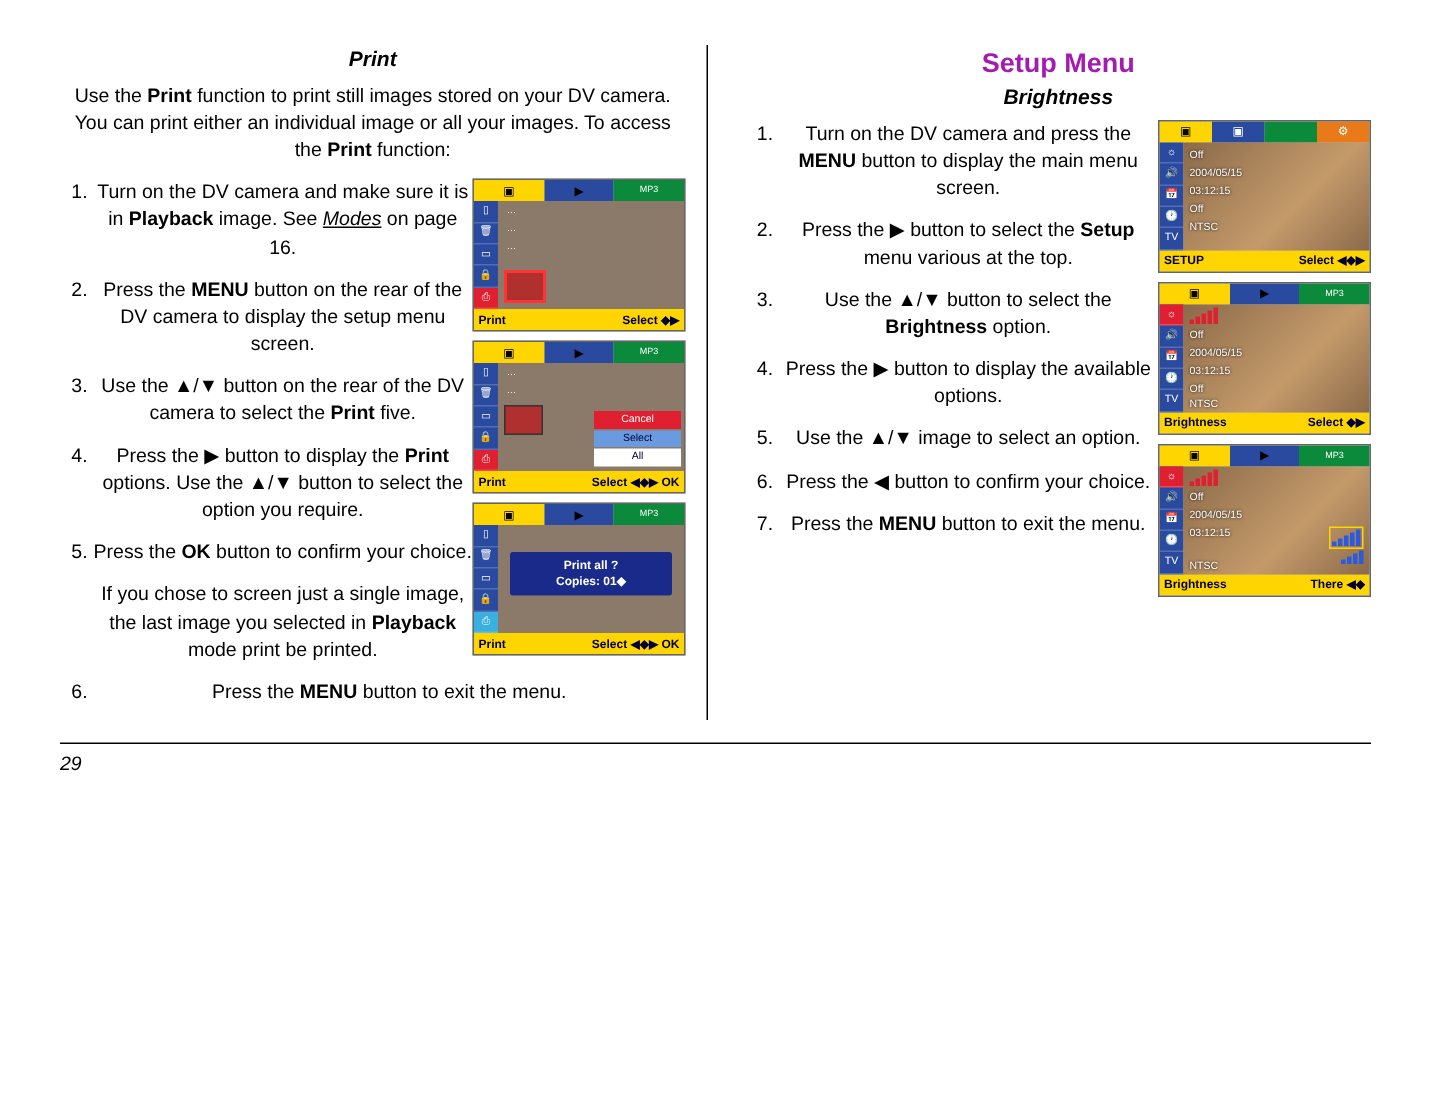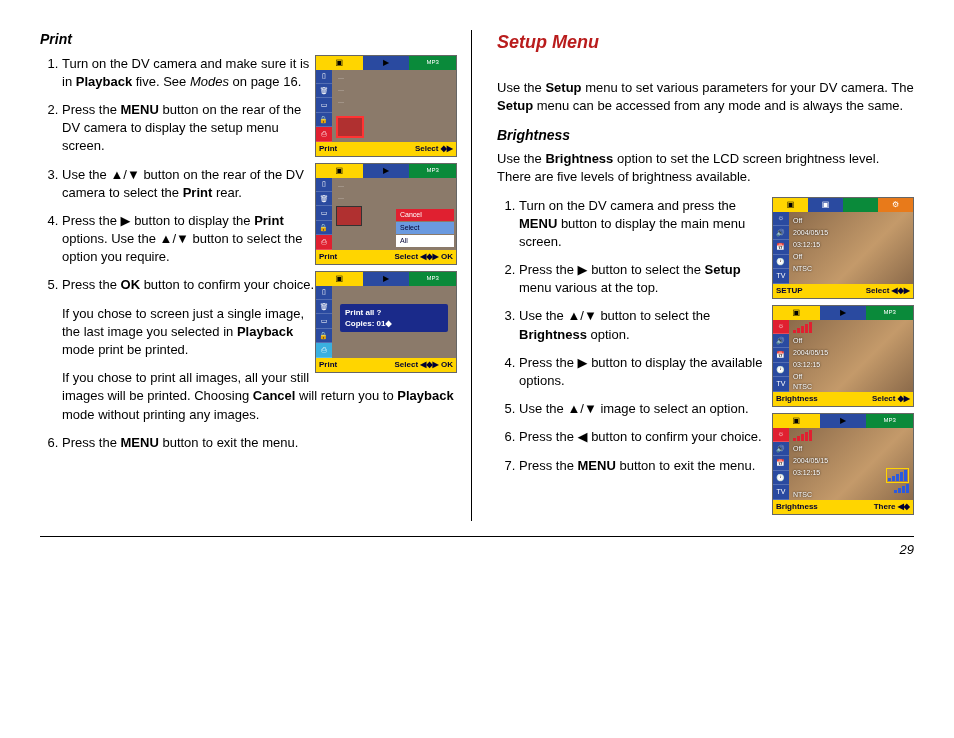"Print" .columns { text-align: none -> center }
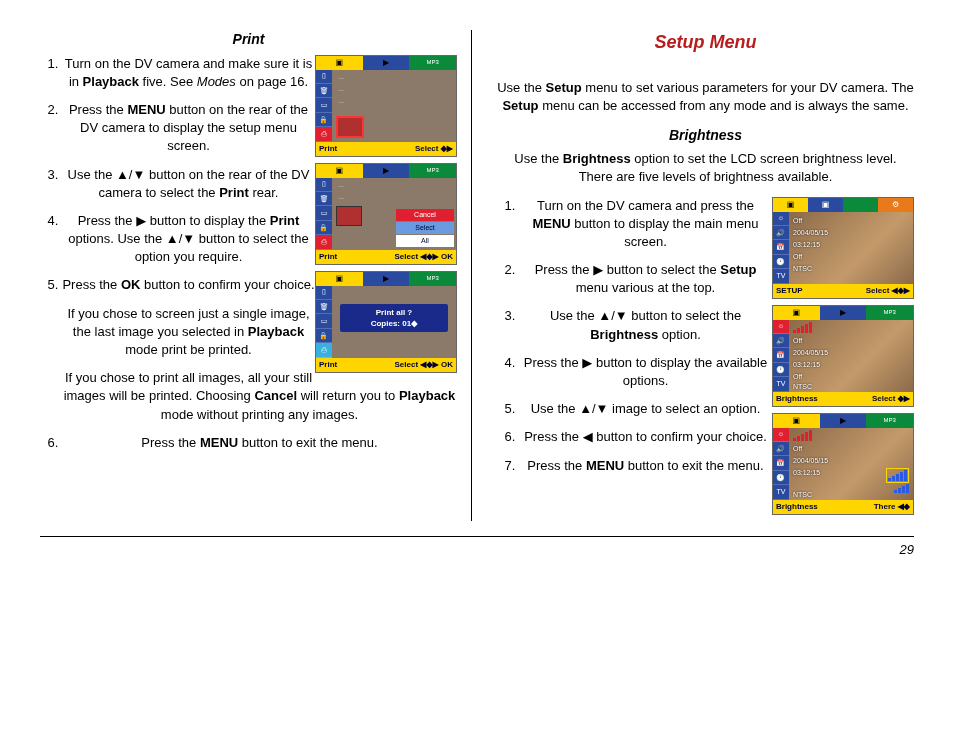"Setup Menu" h2 { color: #b91c1c -> #a21caf; font-style: italic -> none; margin: 0 0 24px 0 -> 0 0 0 0 }
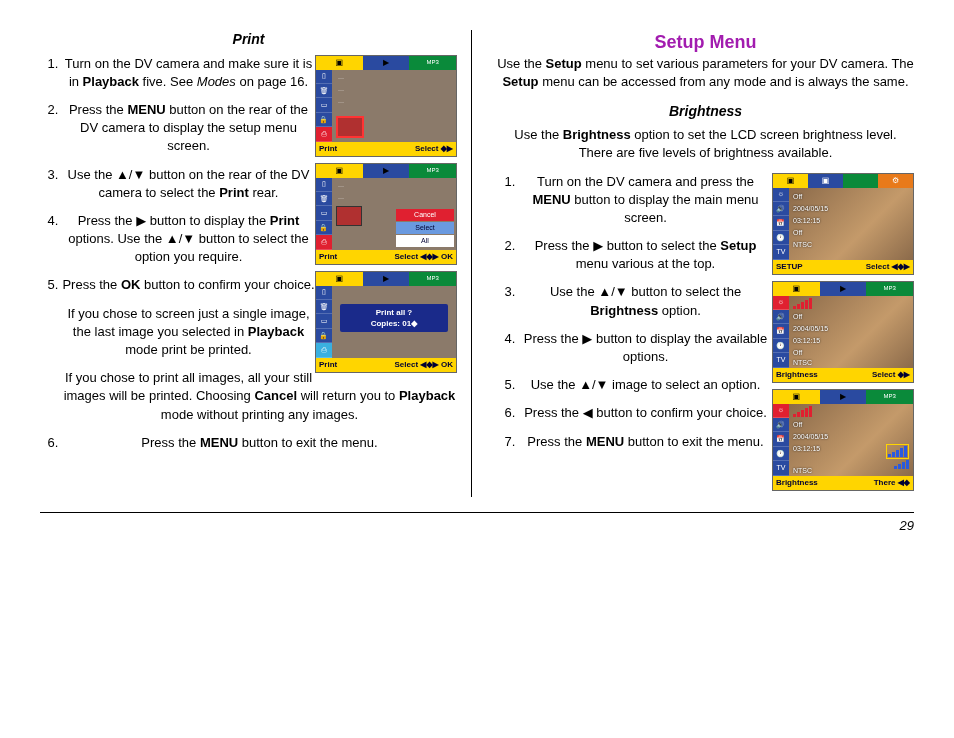"Use the Print function to" p { html: none -> <p> <span>Use the </span><span>Print</span><span> function to print still images stored on your DV camera. You can print either an individual image or all your images. To access the </span><span>Print</span><span> function:</span> </p> }
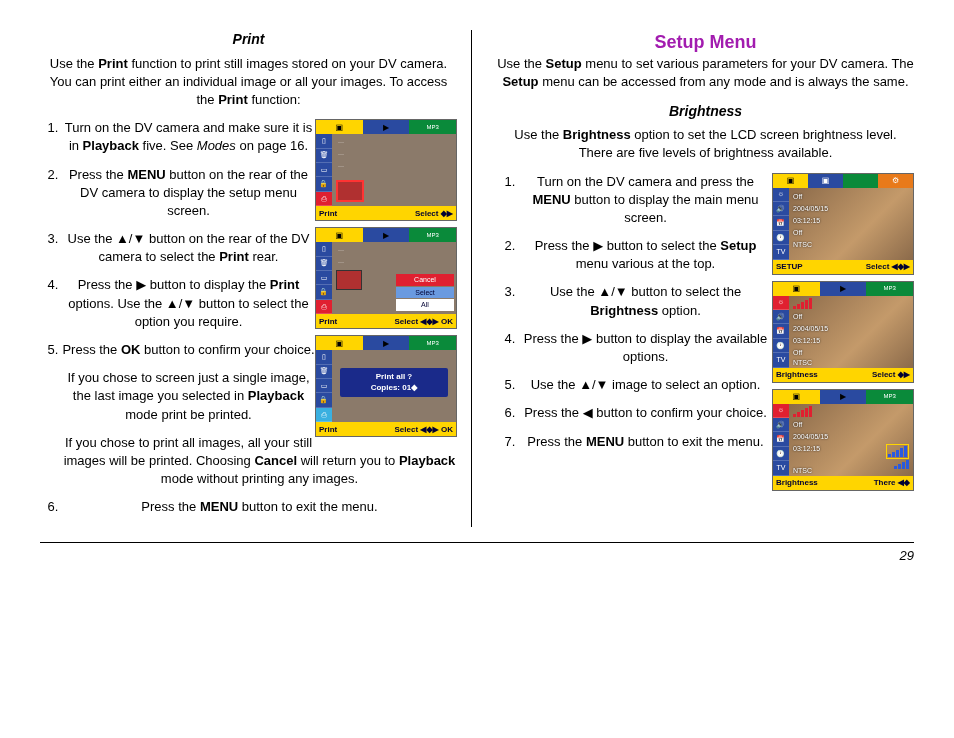"Use the Setup menu to" p { html: <p> <span>Use the </span><span>Setup</span><span> menu to set various parameters for your DV camera. The </span><span>Setup</span><span> menu can be accessed from any mode and is always the same.</span> </p> -> none }
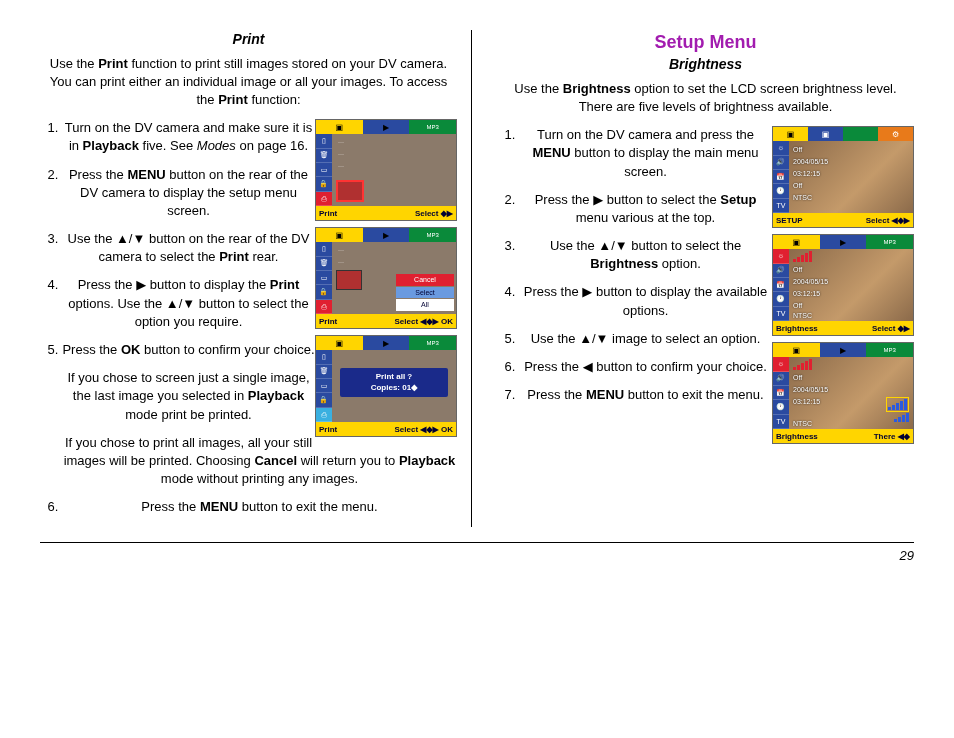"Use the Brightness option to" p { html: <p> <span>Use the </span><span>Brightness</span><span> option to set the LCD screen brightness level. There are five levels of brightness available.</span> </p> -> none }
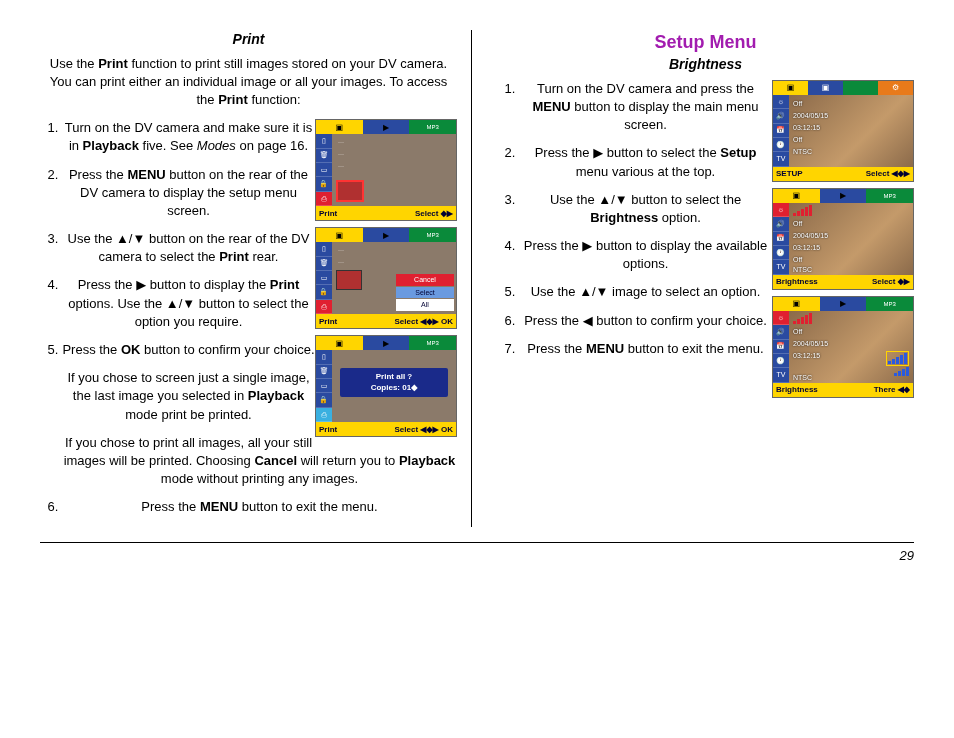"five. See" span { text: five -> image }
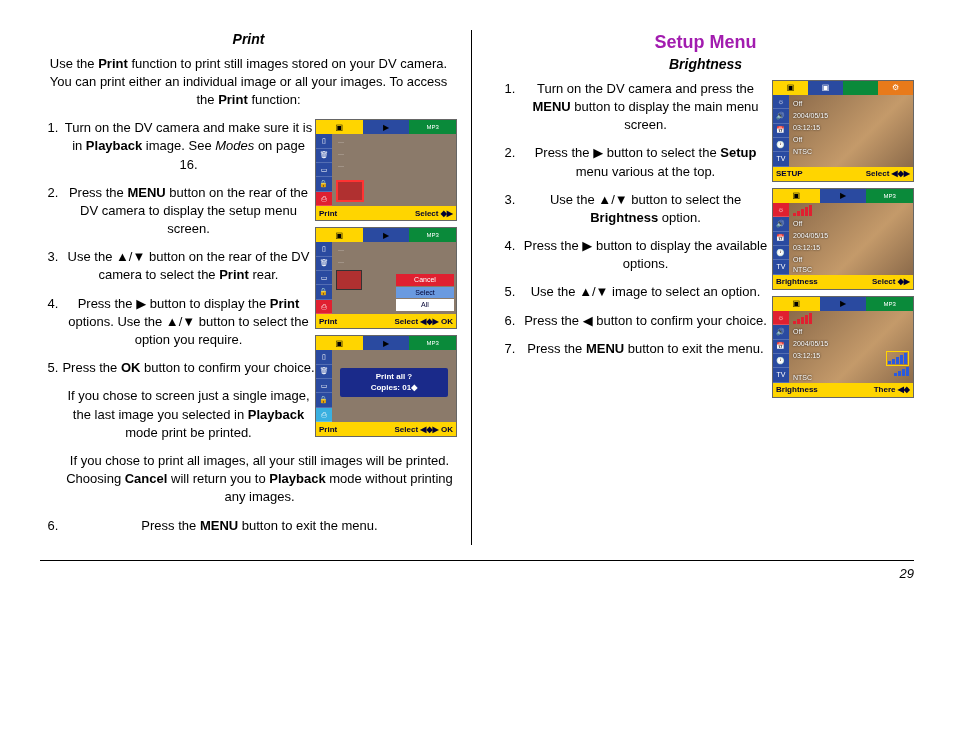"Modes" .italic { text-decoration: none -> underline }
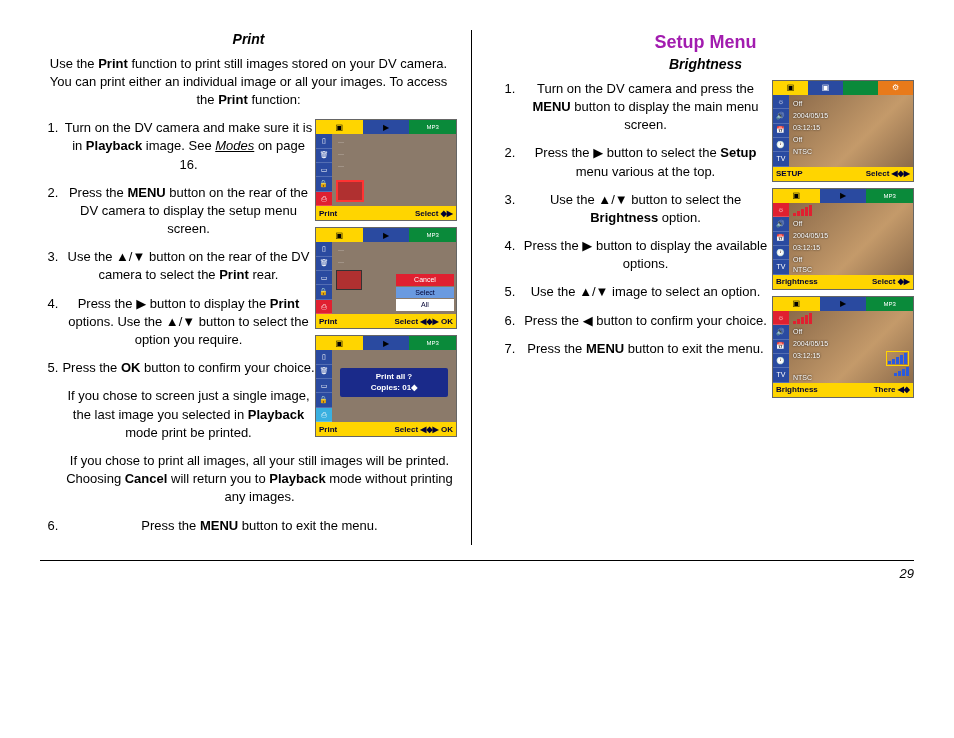"rear." span { text: rear -> five }
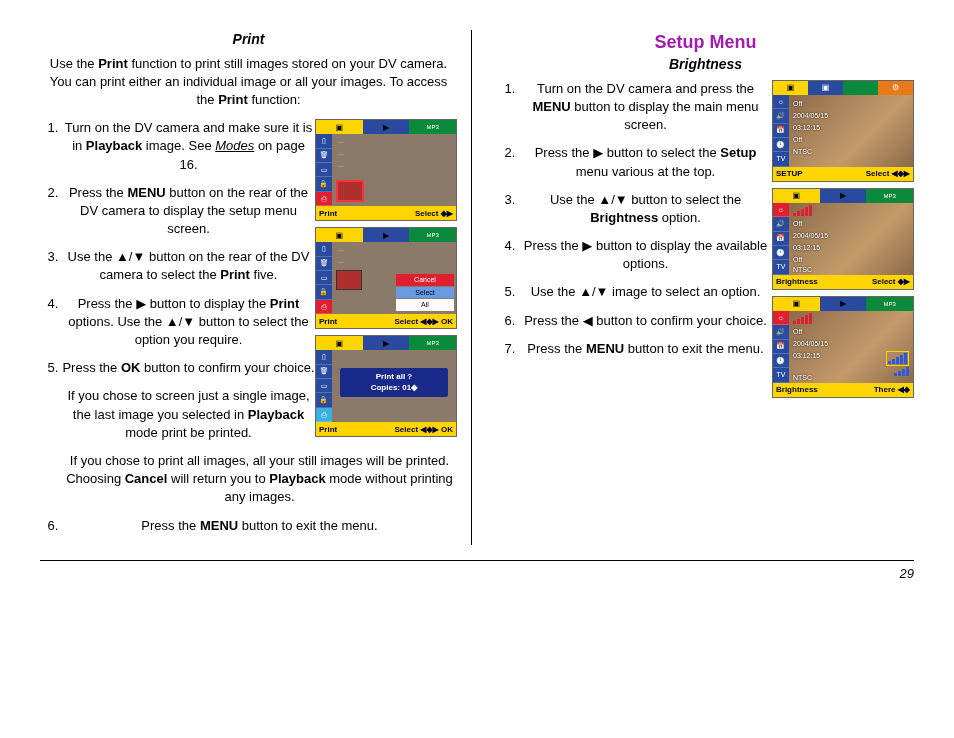"If you chose to print" p { html: <p><span>If you chose to print all images, all your still images will be printed. Choosing </span><span>Cancel</span><span> will return you to </span><span>Playback</span><span> mode without printing any images.</span></p> -> none }
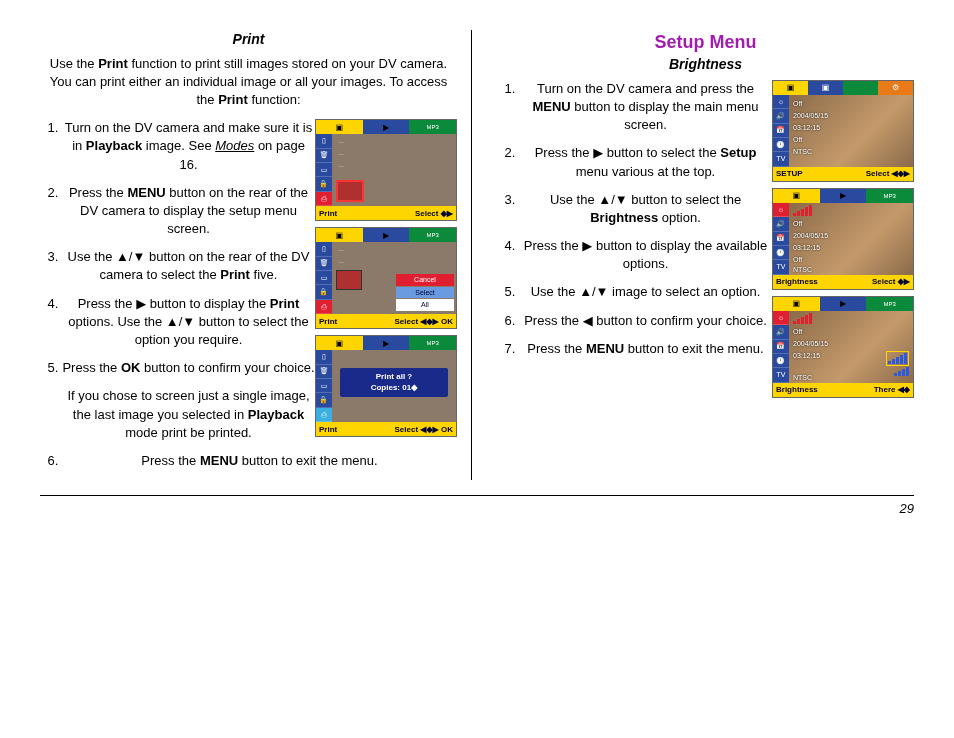"29" .footer { text-align: right -> none }
